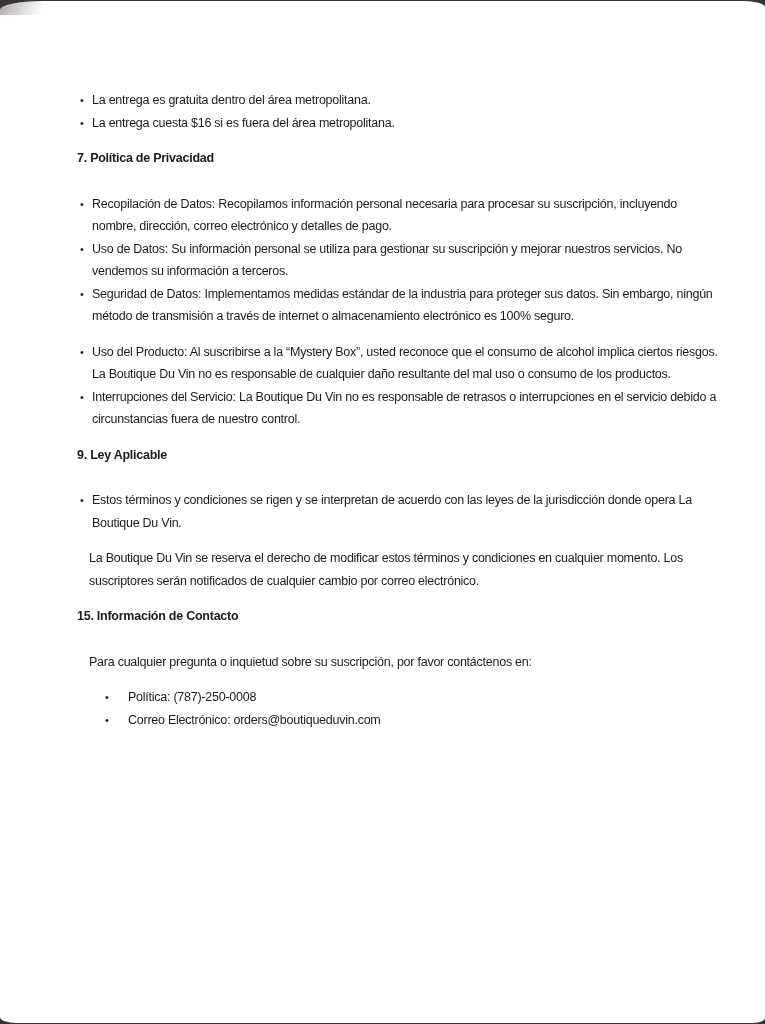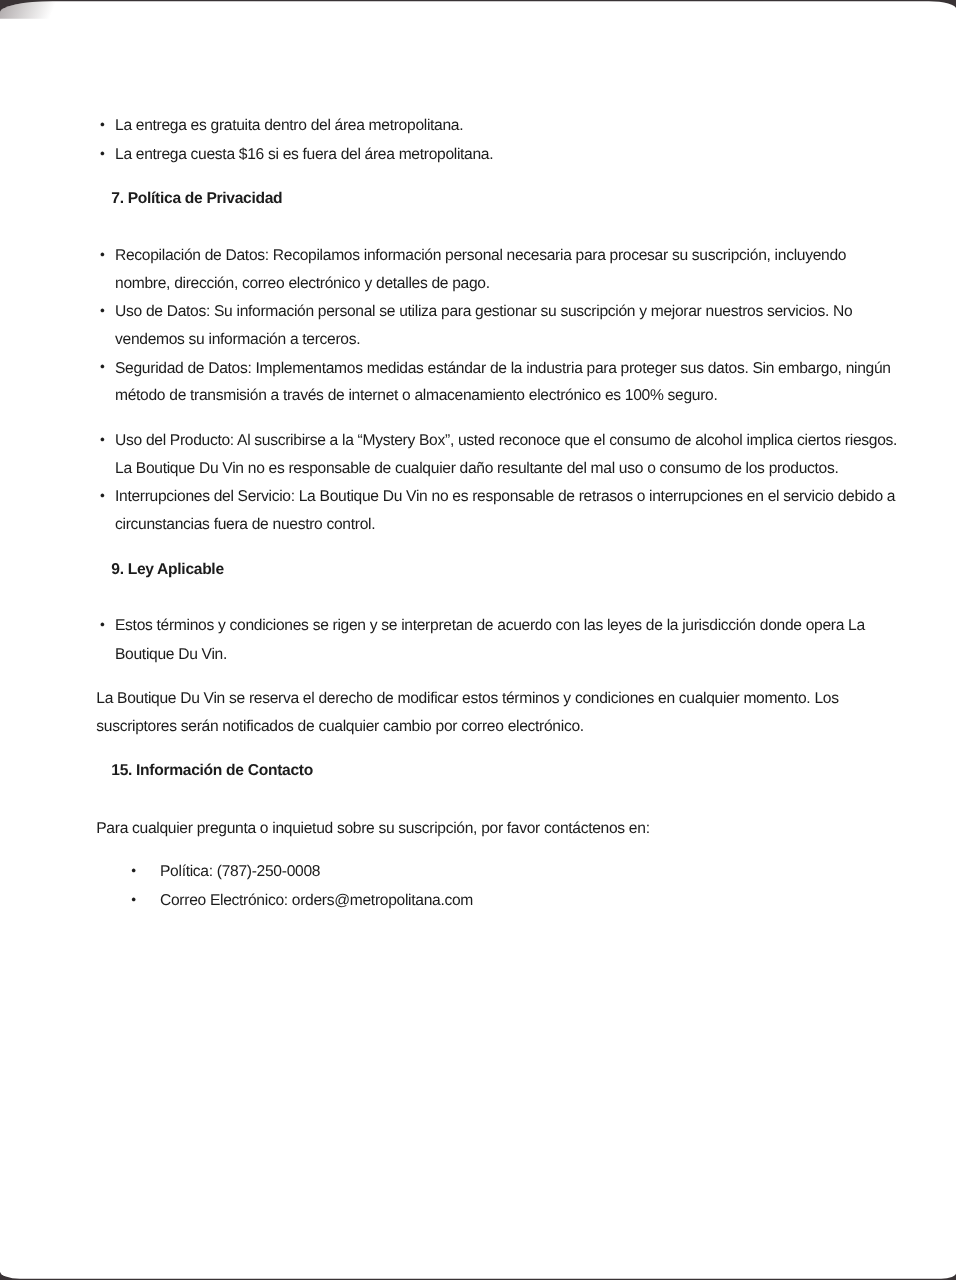"7. Política de Privacidad" .heading { margin: 0 0 23px 12px -> 0 0 23px 0 }
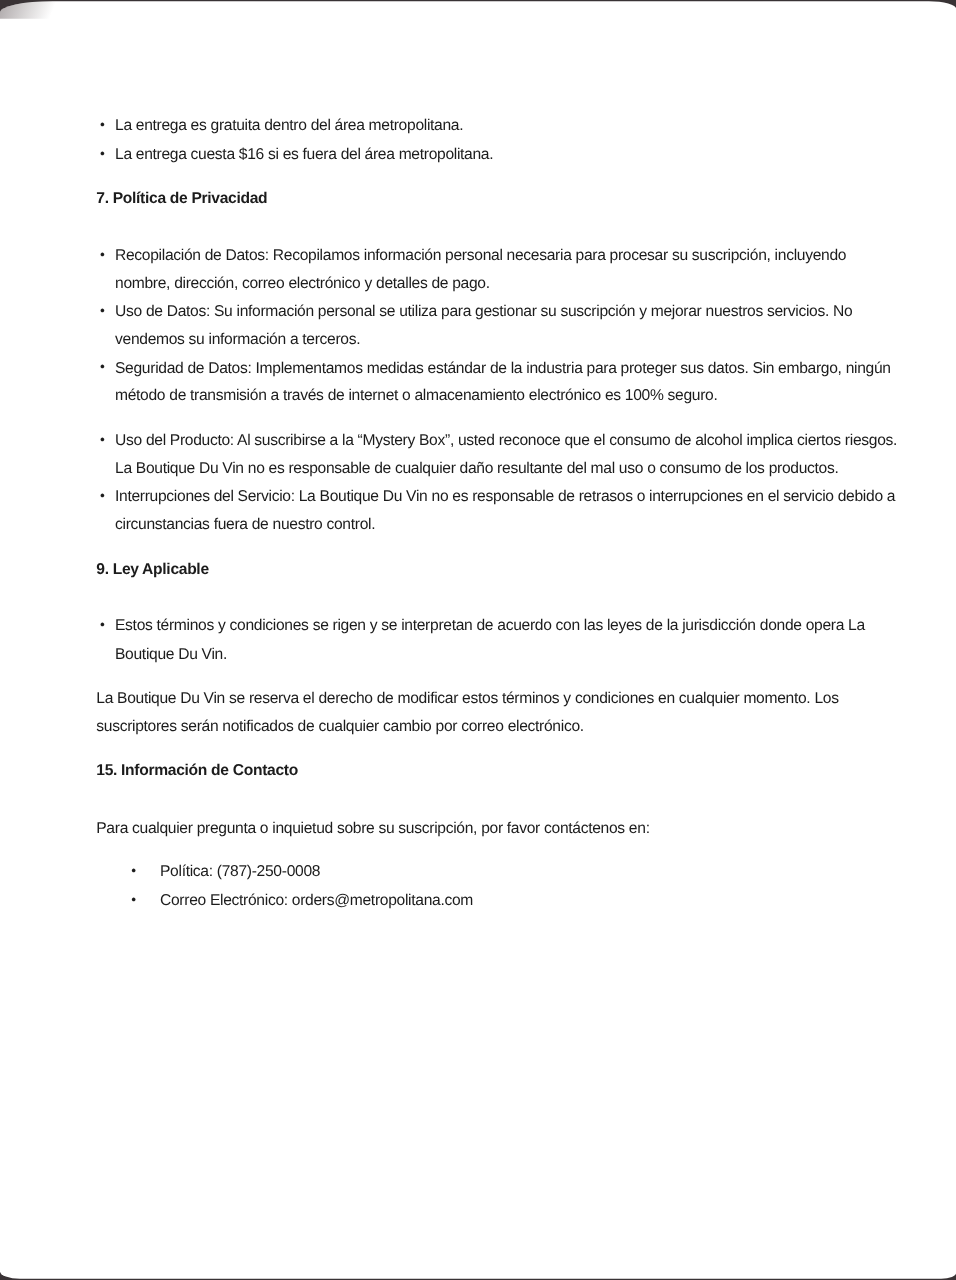"La Boutique Du Vin se" .para { margin: 0 0 13px 0 -> 0 0 13px 12px }
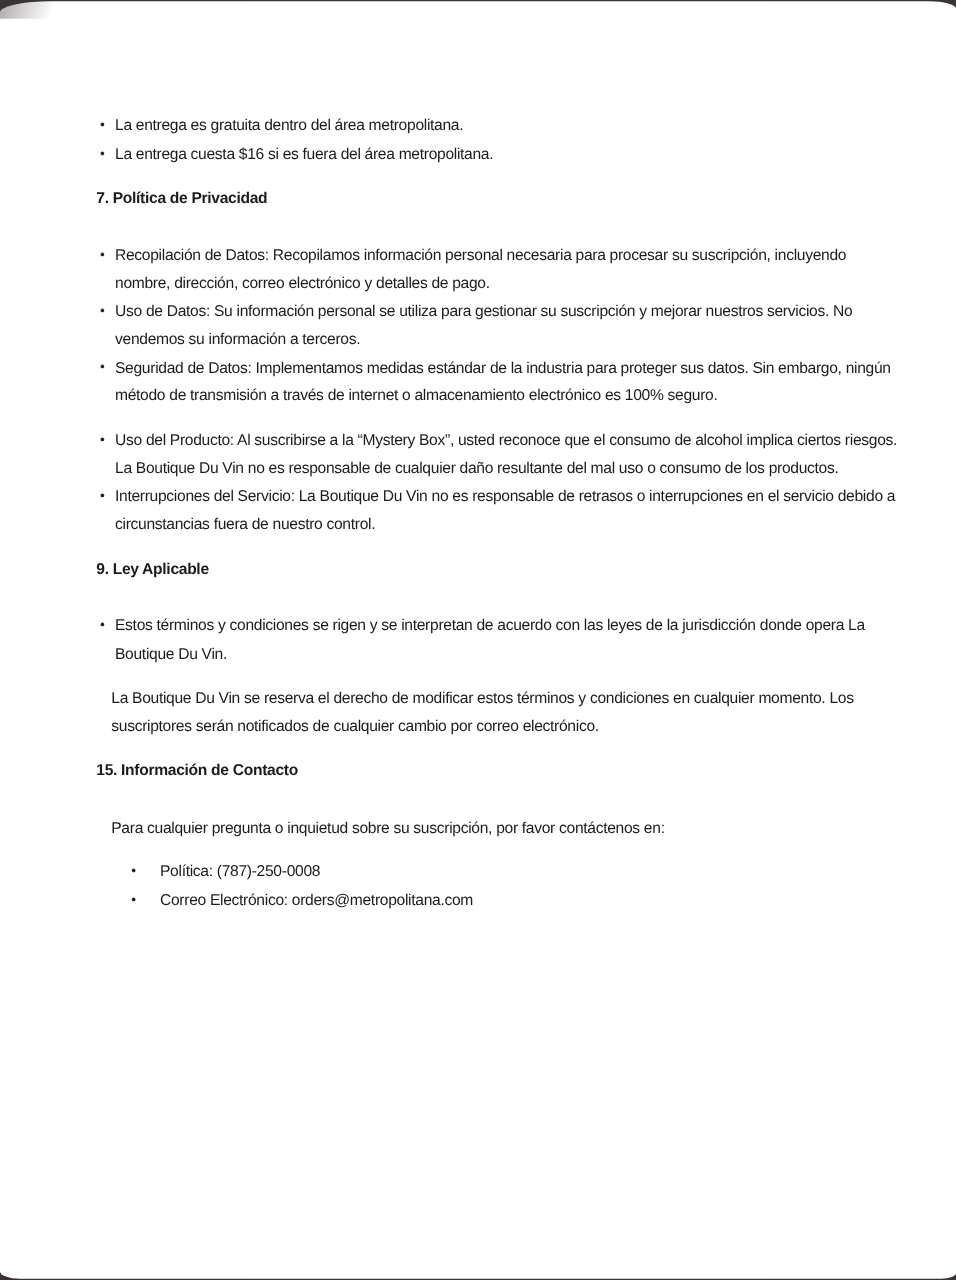": orders@metropolitana.com" span { text: orders@metropolitana.com -> orders@boutiqueduvin.com }
